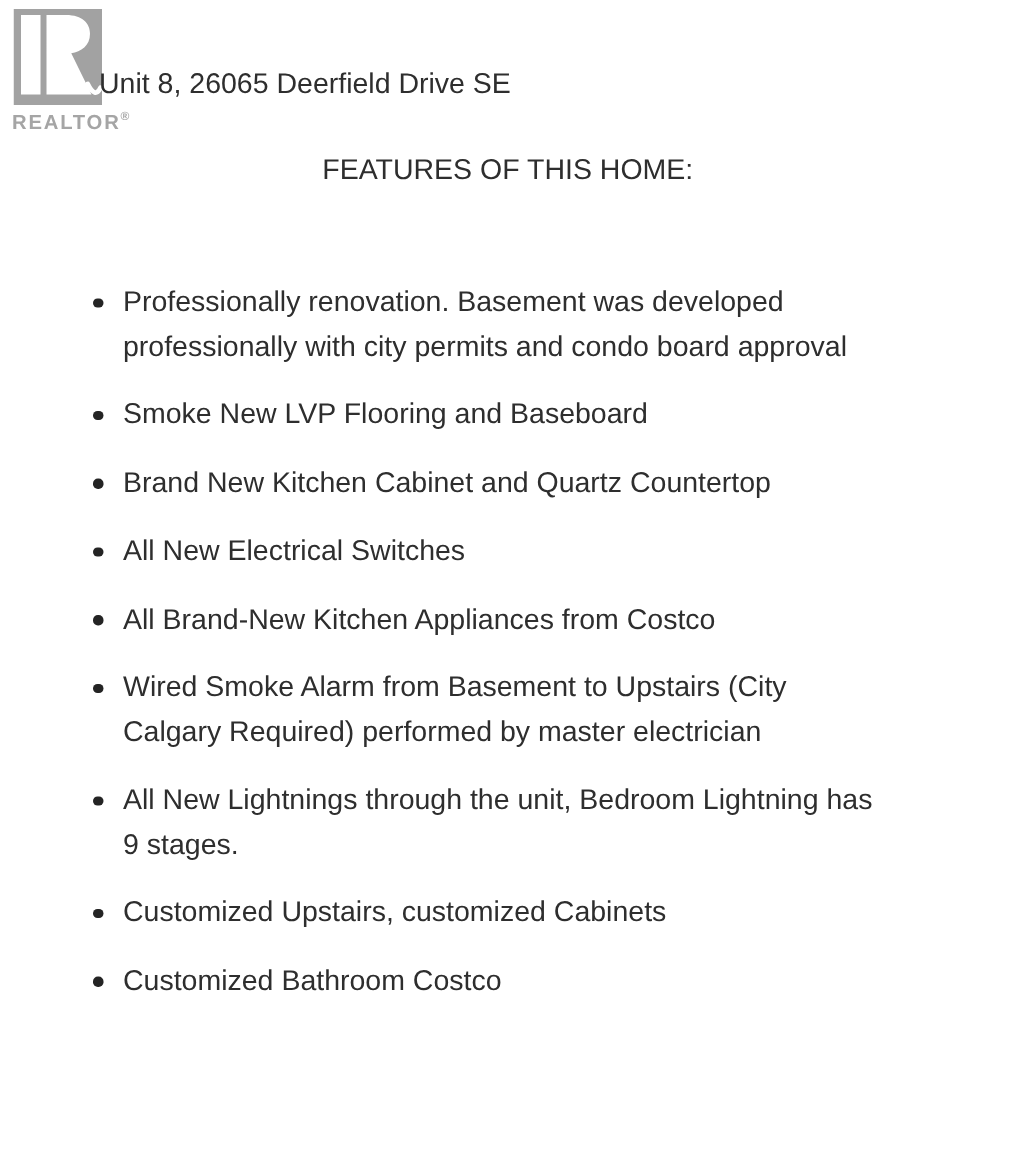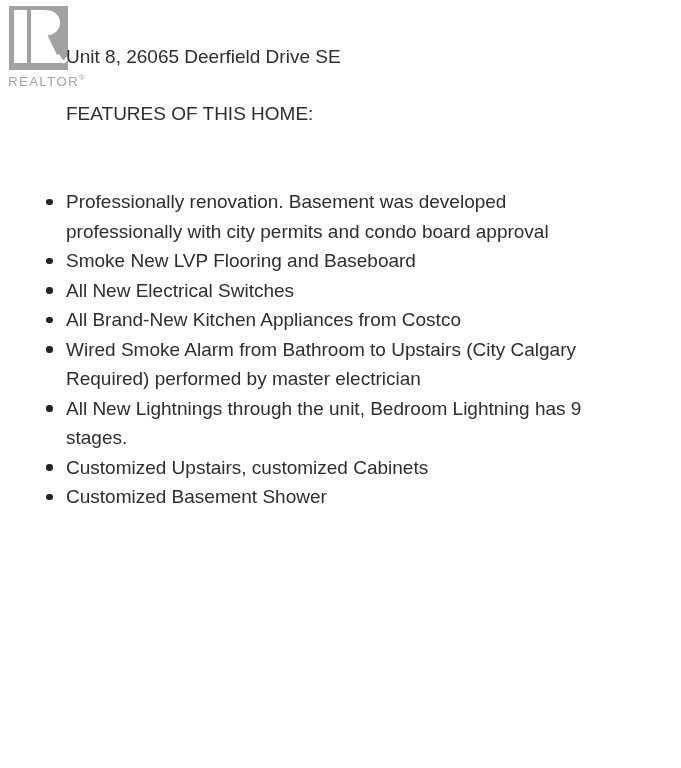"REALTOR®" .logo-wrap { font-weight: none -> bold }
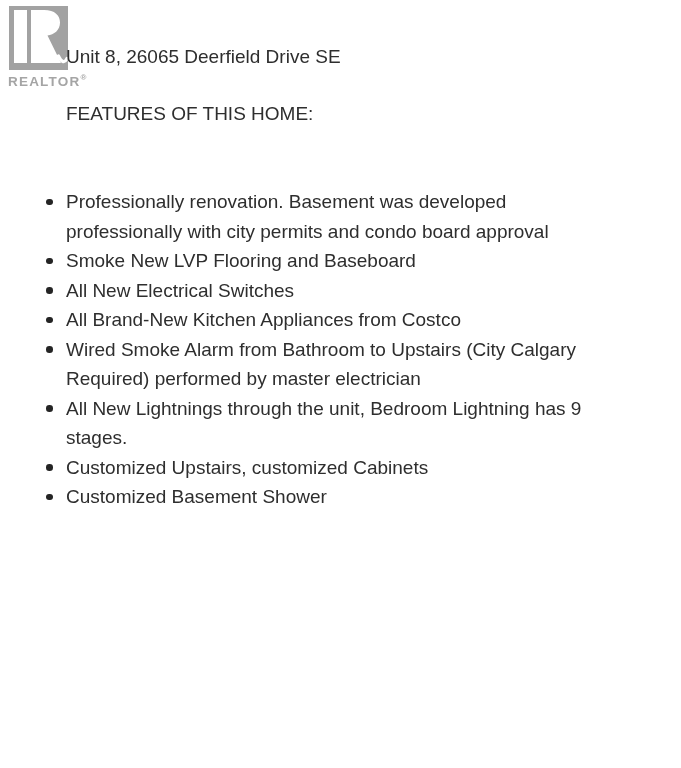"FEATURES OF THIS HOME:" .section-heading { text-align: none -> center }
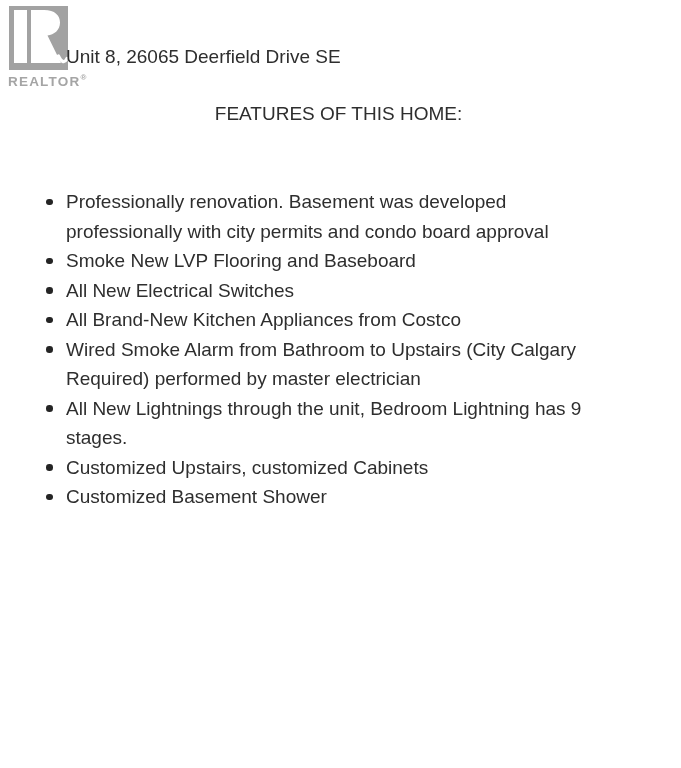"Professionally renovation. Basement was" ul.features li { margin: 0 -> 16px }
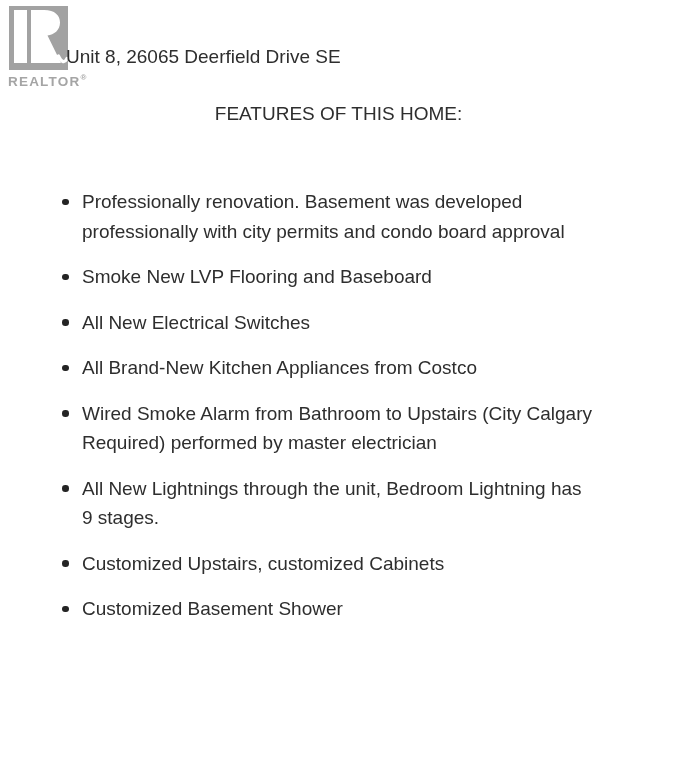"Brand New Kitchen Cabinet and" li { html: none -> <li>Brand New Kitchen Cabinet and Quartz Countertop</li> }
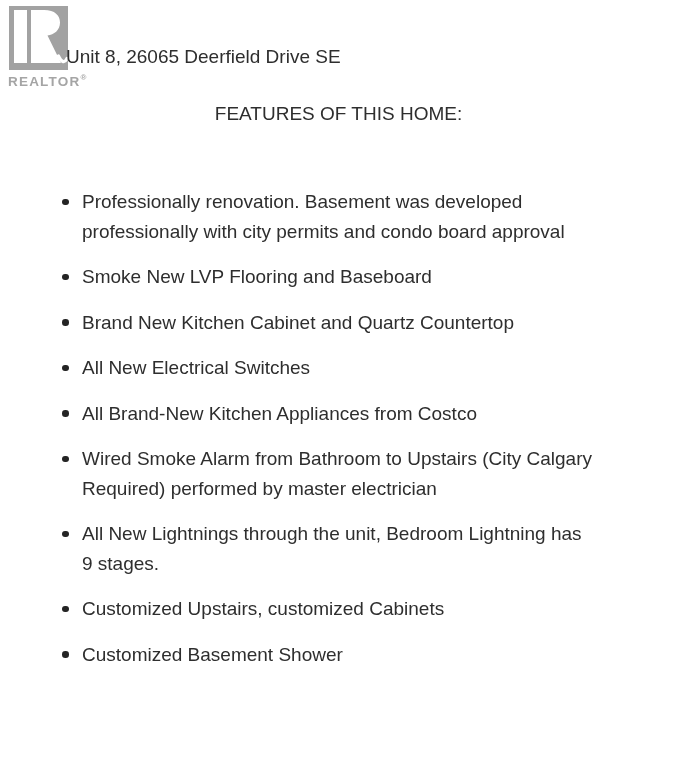"Wired Smoke Alarm from Bathroom" li { text: Bathroom -> Basement }
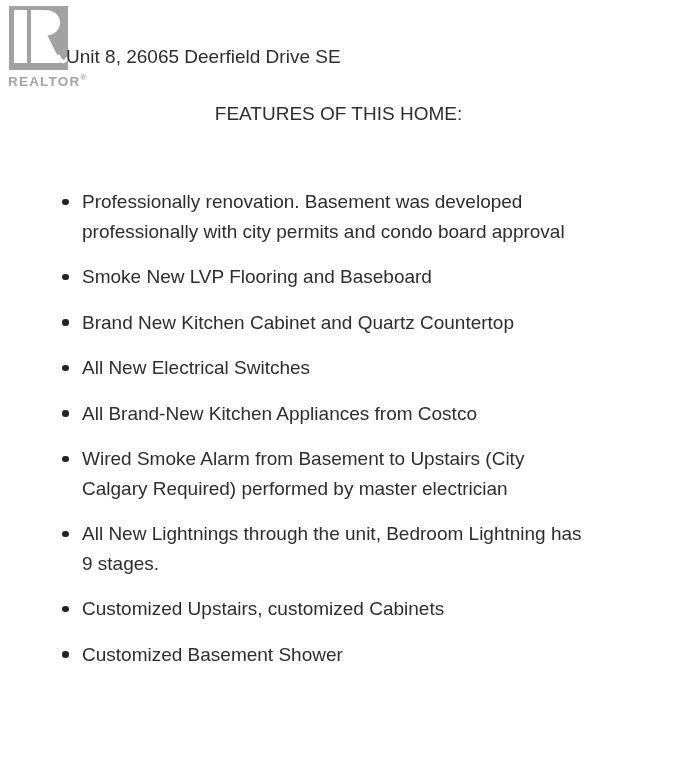"Customized Basement Shower" li { text: Basement Shower -> Bathroom Costco }
